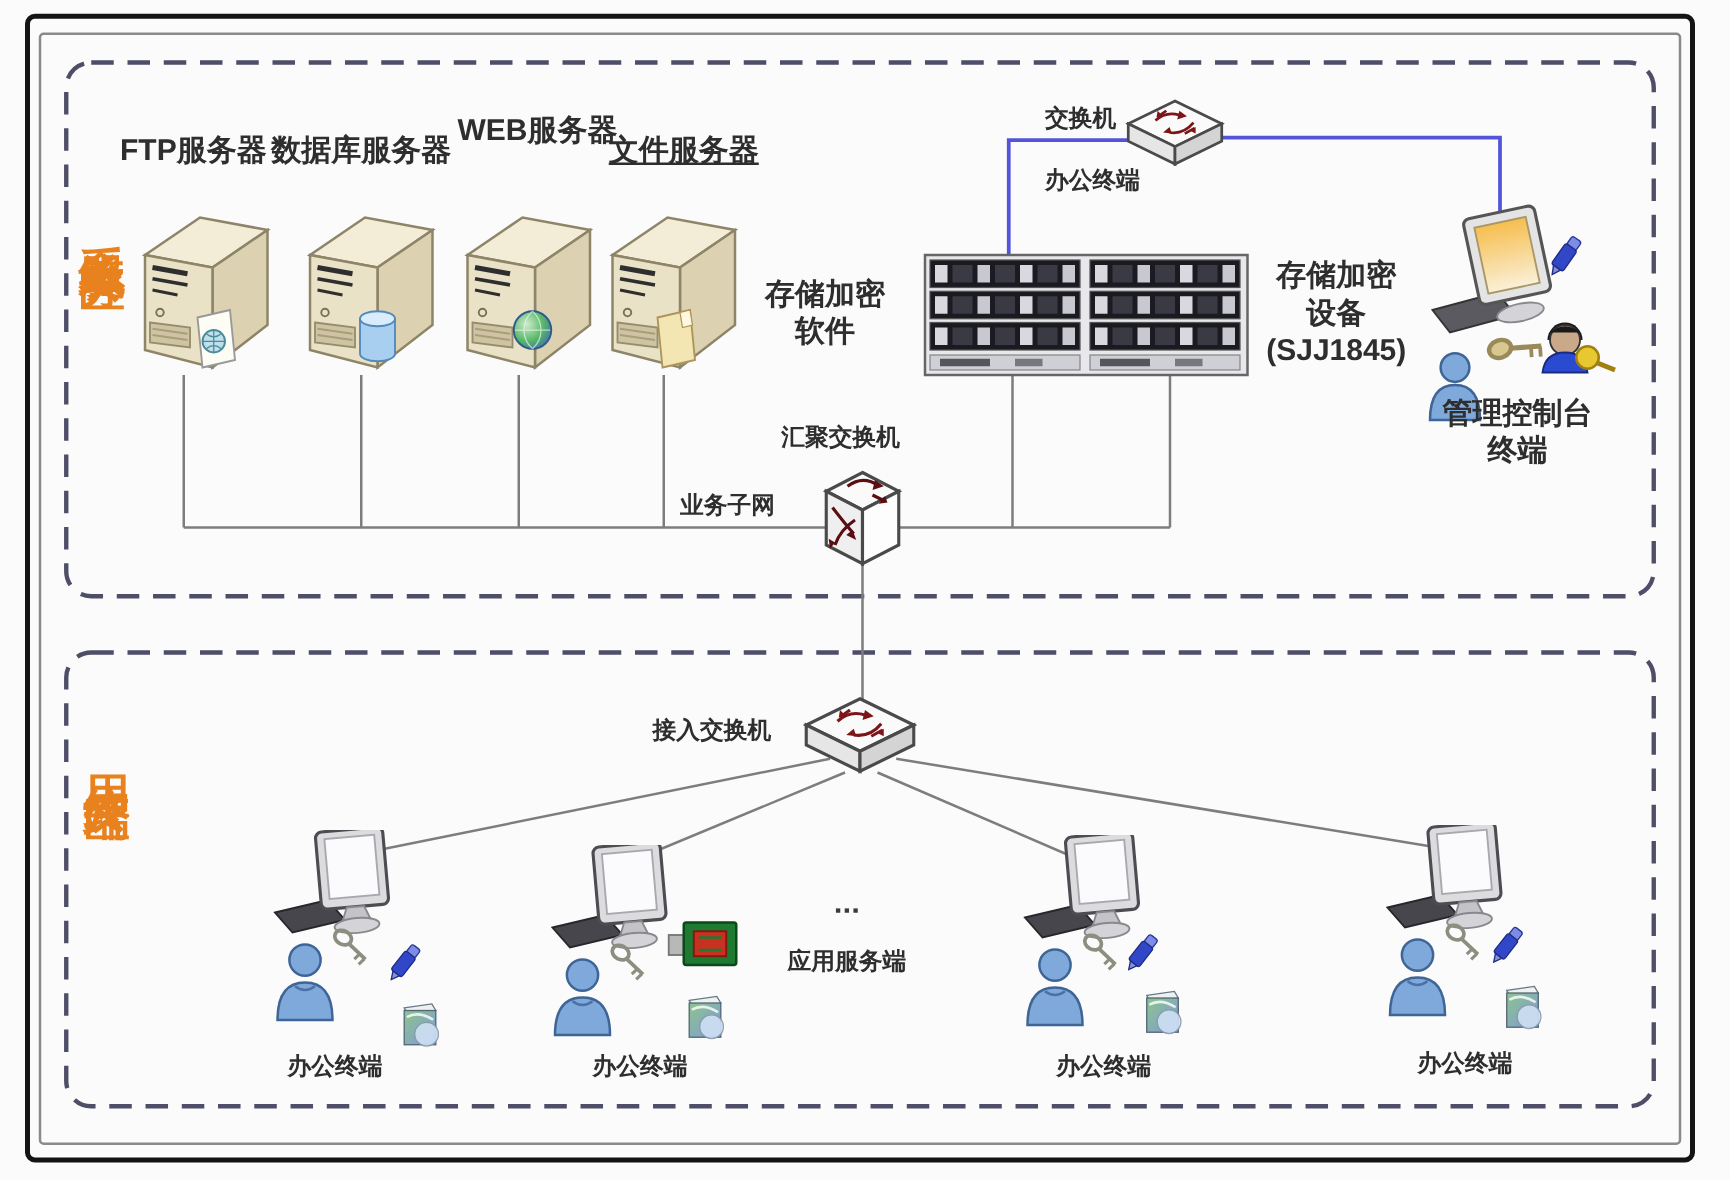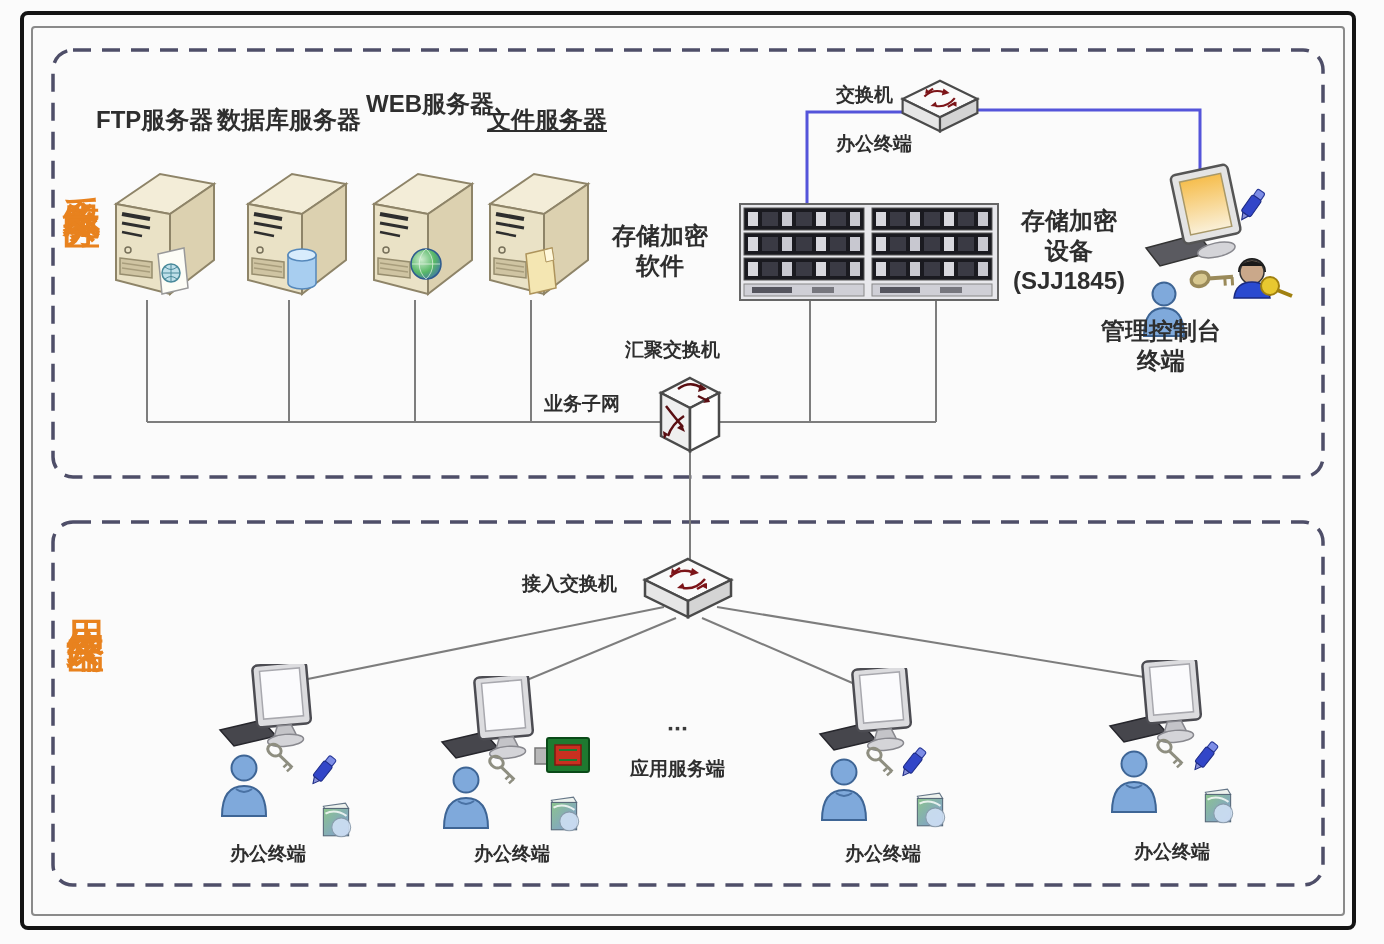"管理控制台" div.lbl { left: 1081px -> 1134px }
